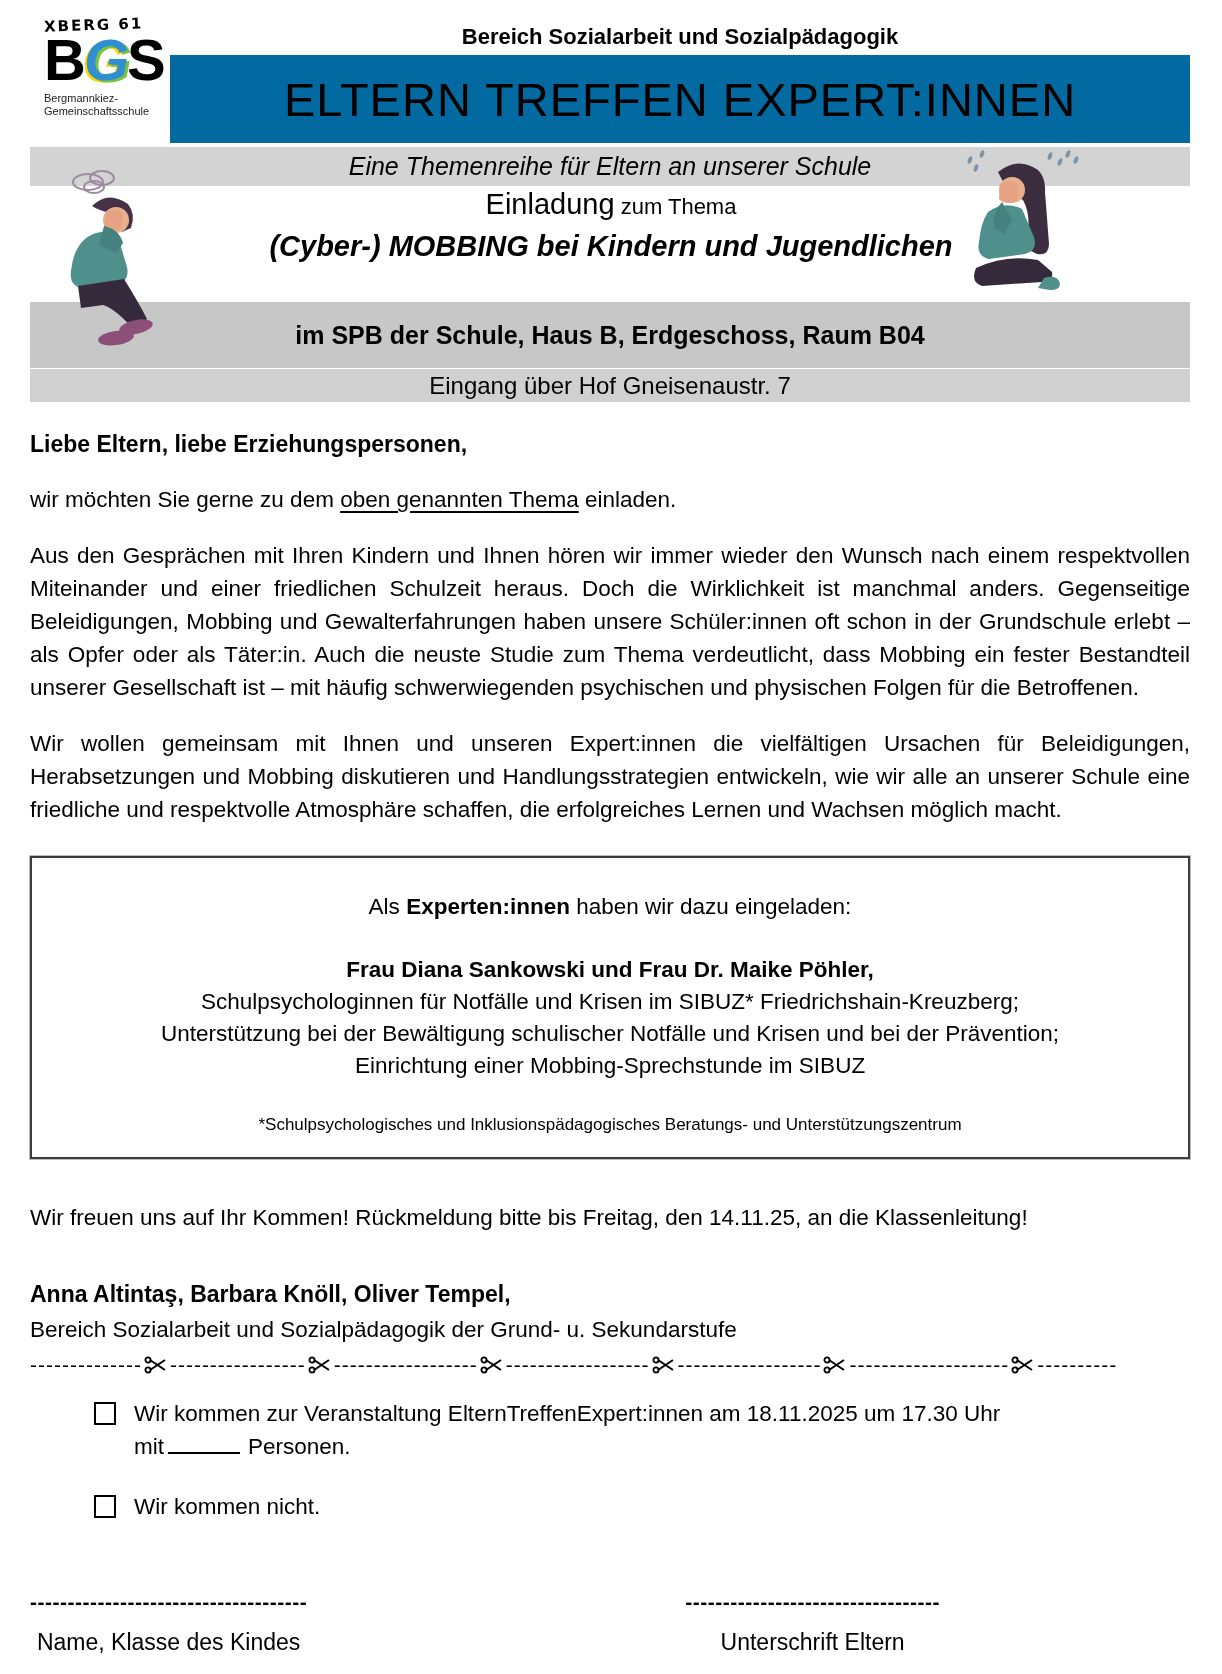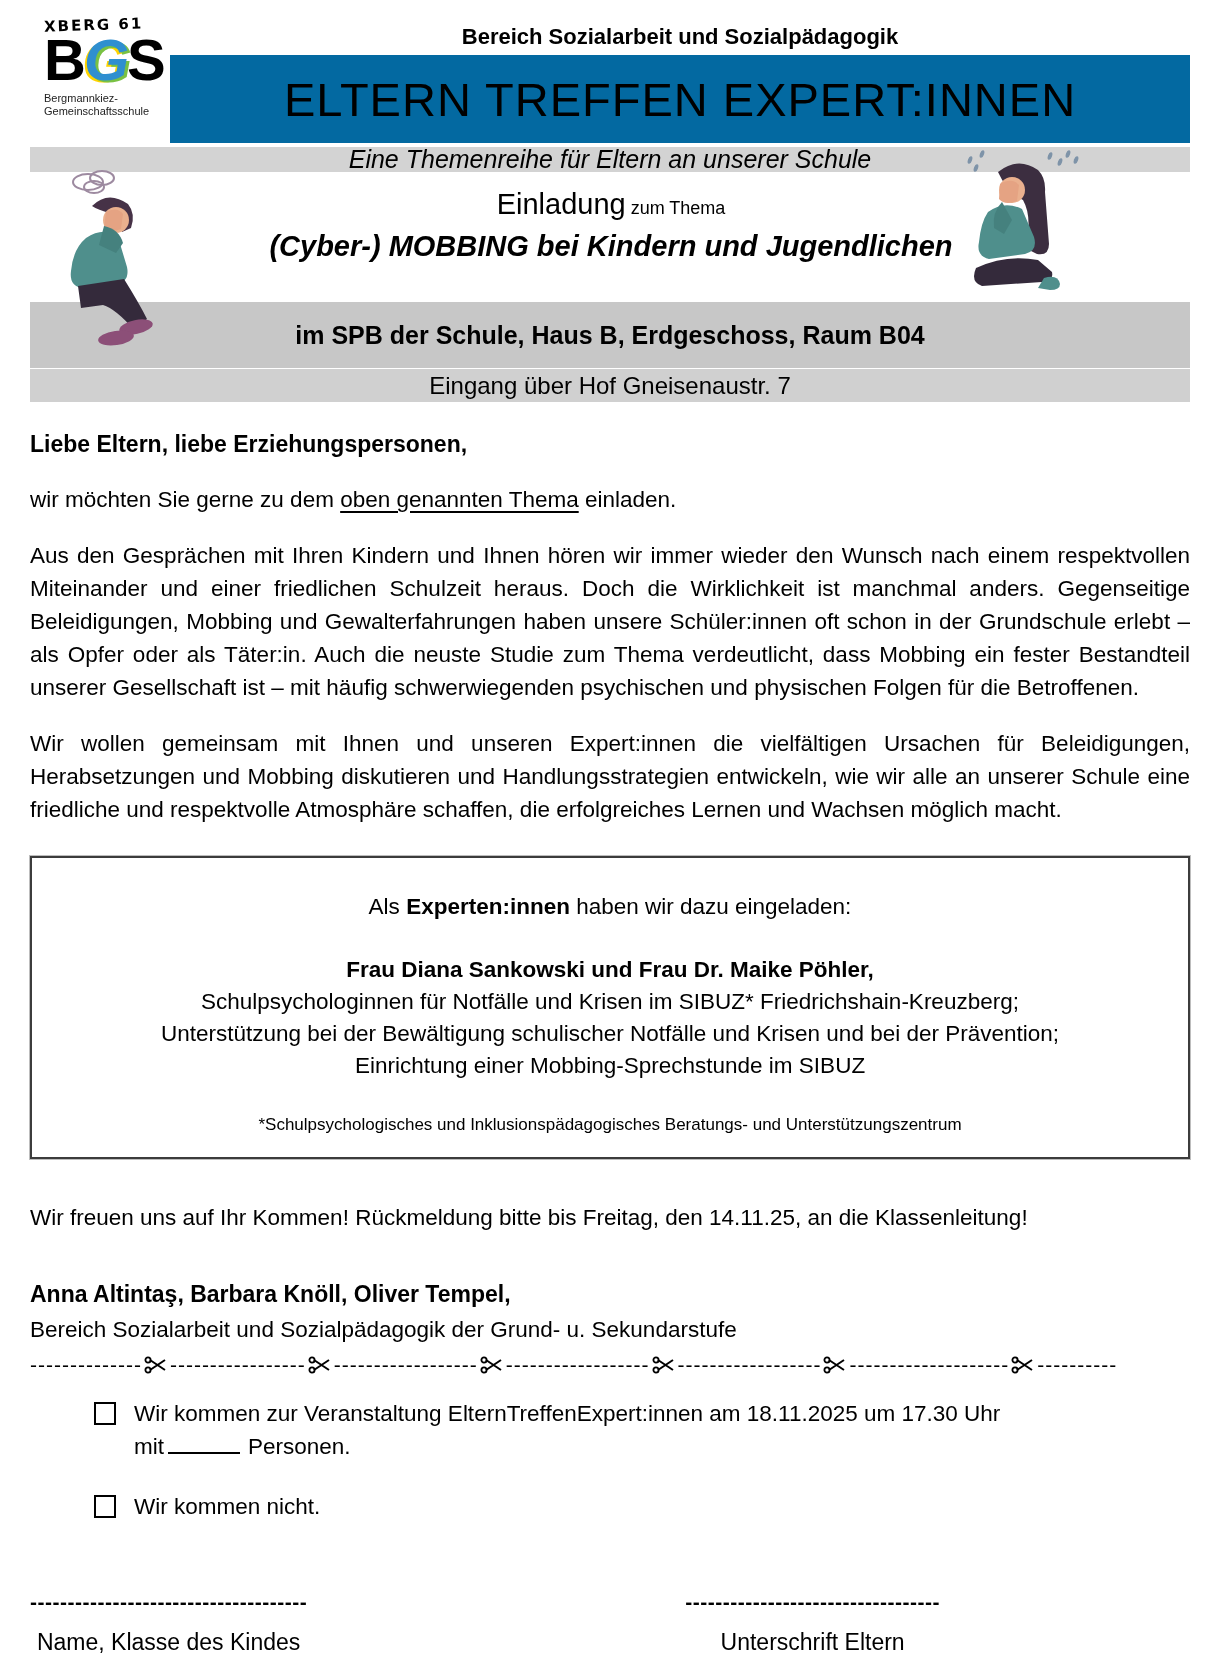"Eine Themenreihe für Eltern an" .subtitle-band { height: 25px -> 39px }
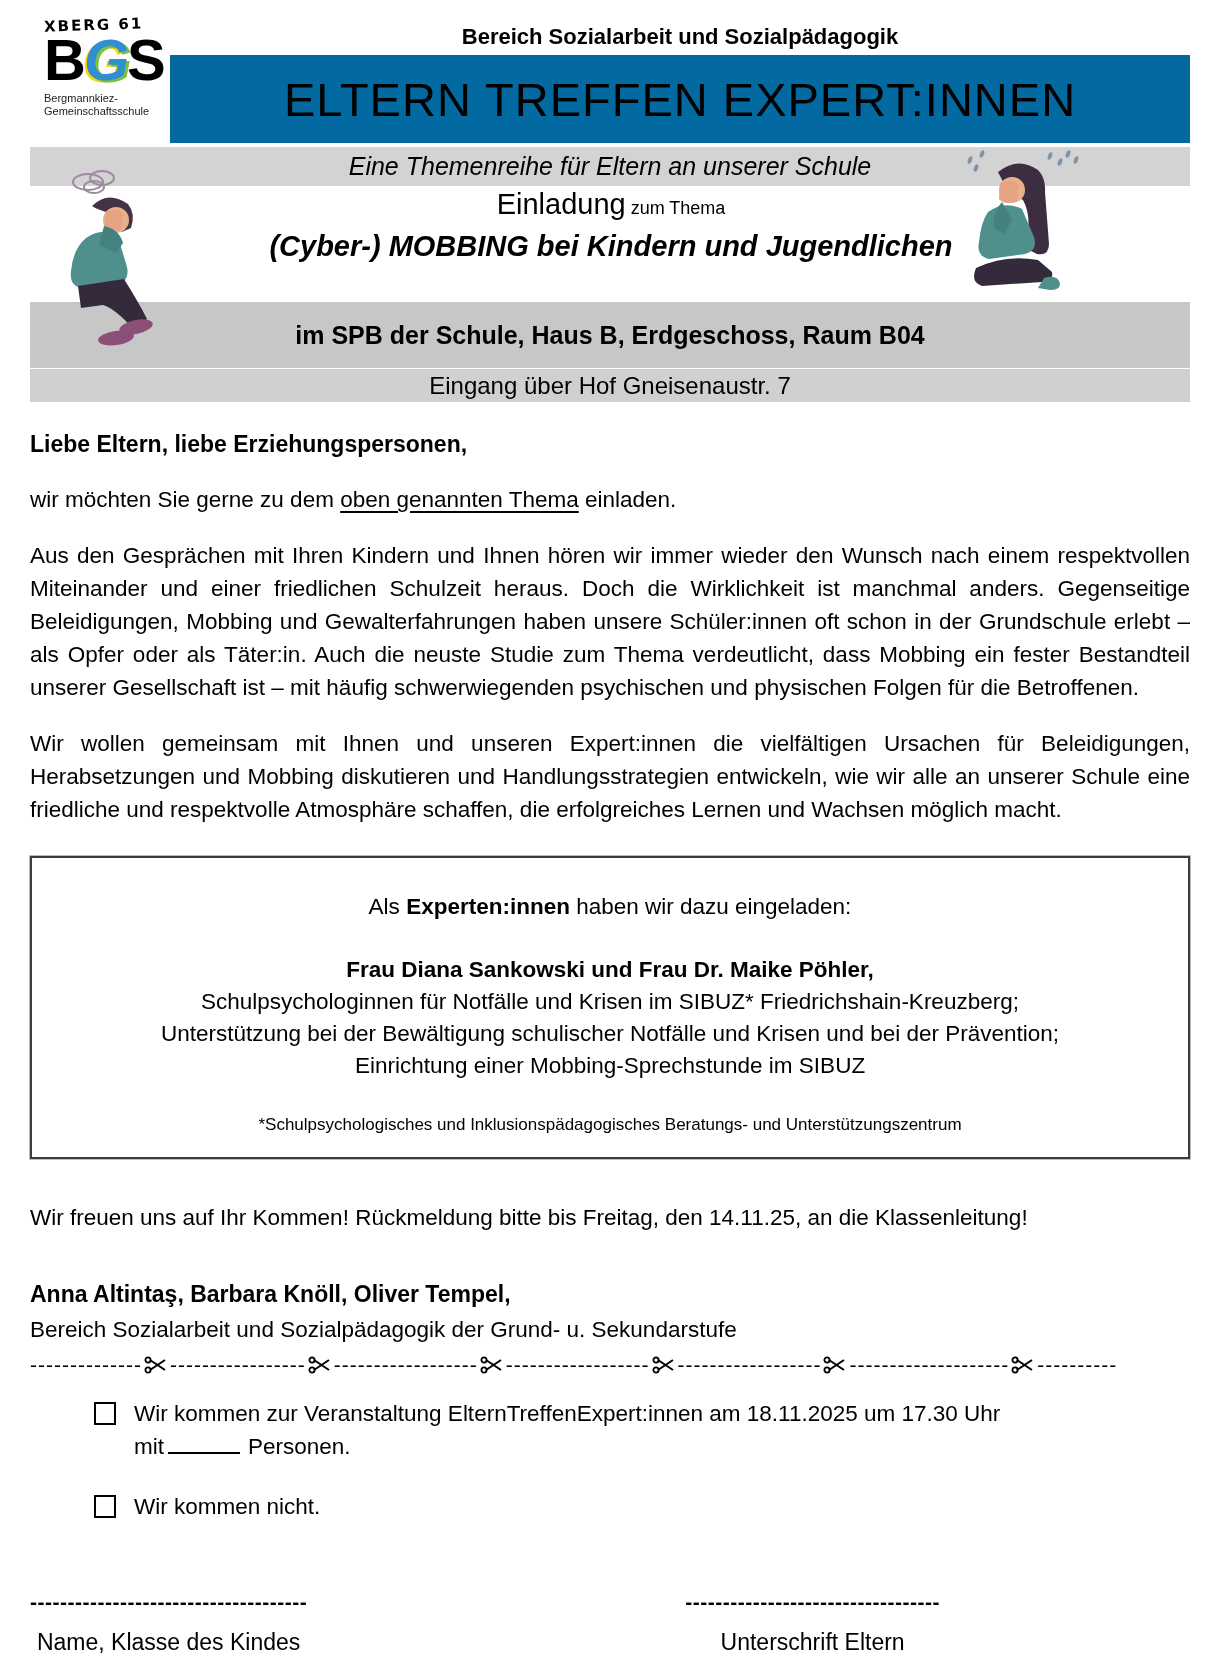"zum Thema" .einladung .small { font-size: 18px -> 22px }
